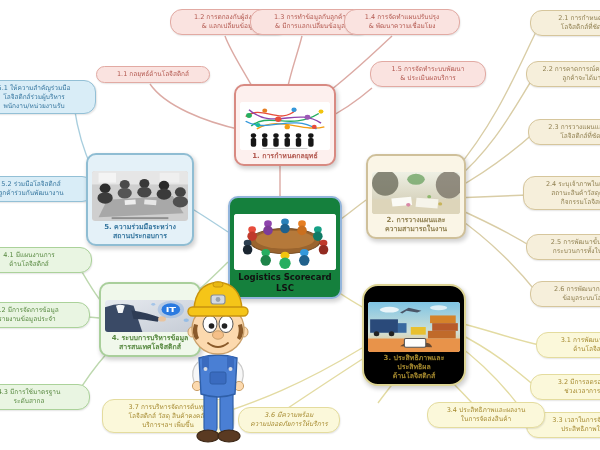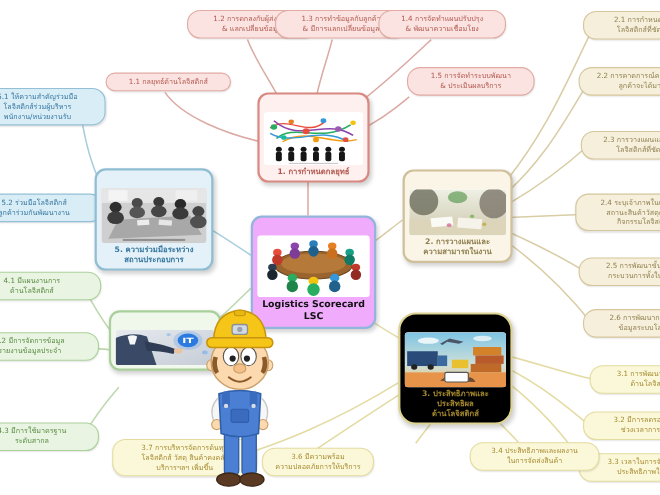"Logistics Scorecard" .tc { background: #f0abfc -> #15803d }
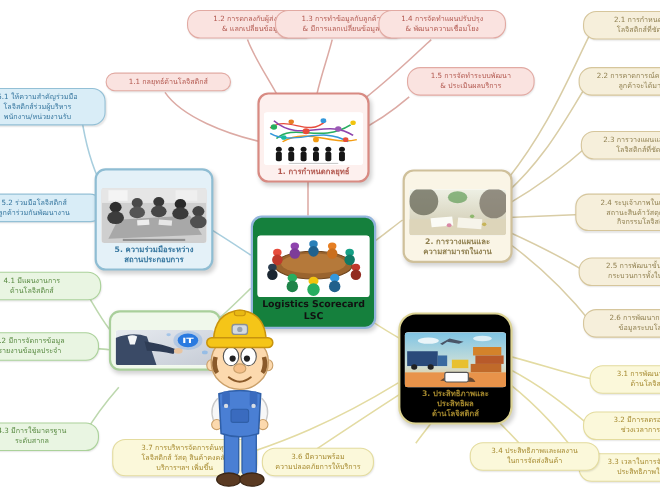"4. ระบบการบริหารข้อมูล" div.tlabel { html: none -> <div>4. ระบบการบริหารข้อมูล สารสนเทศโลจิสติกส์</div> }
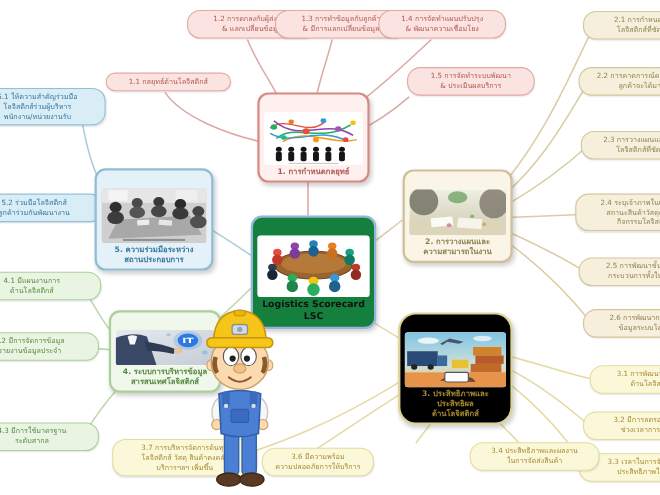"3.6 มีความพร้อม" div.pill { font-style: none -> italic }
